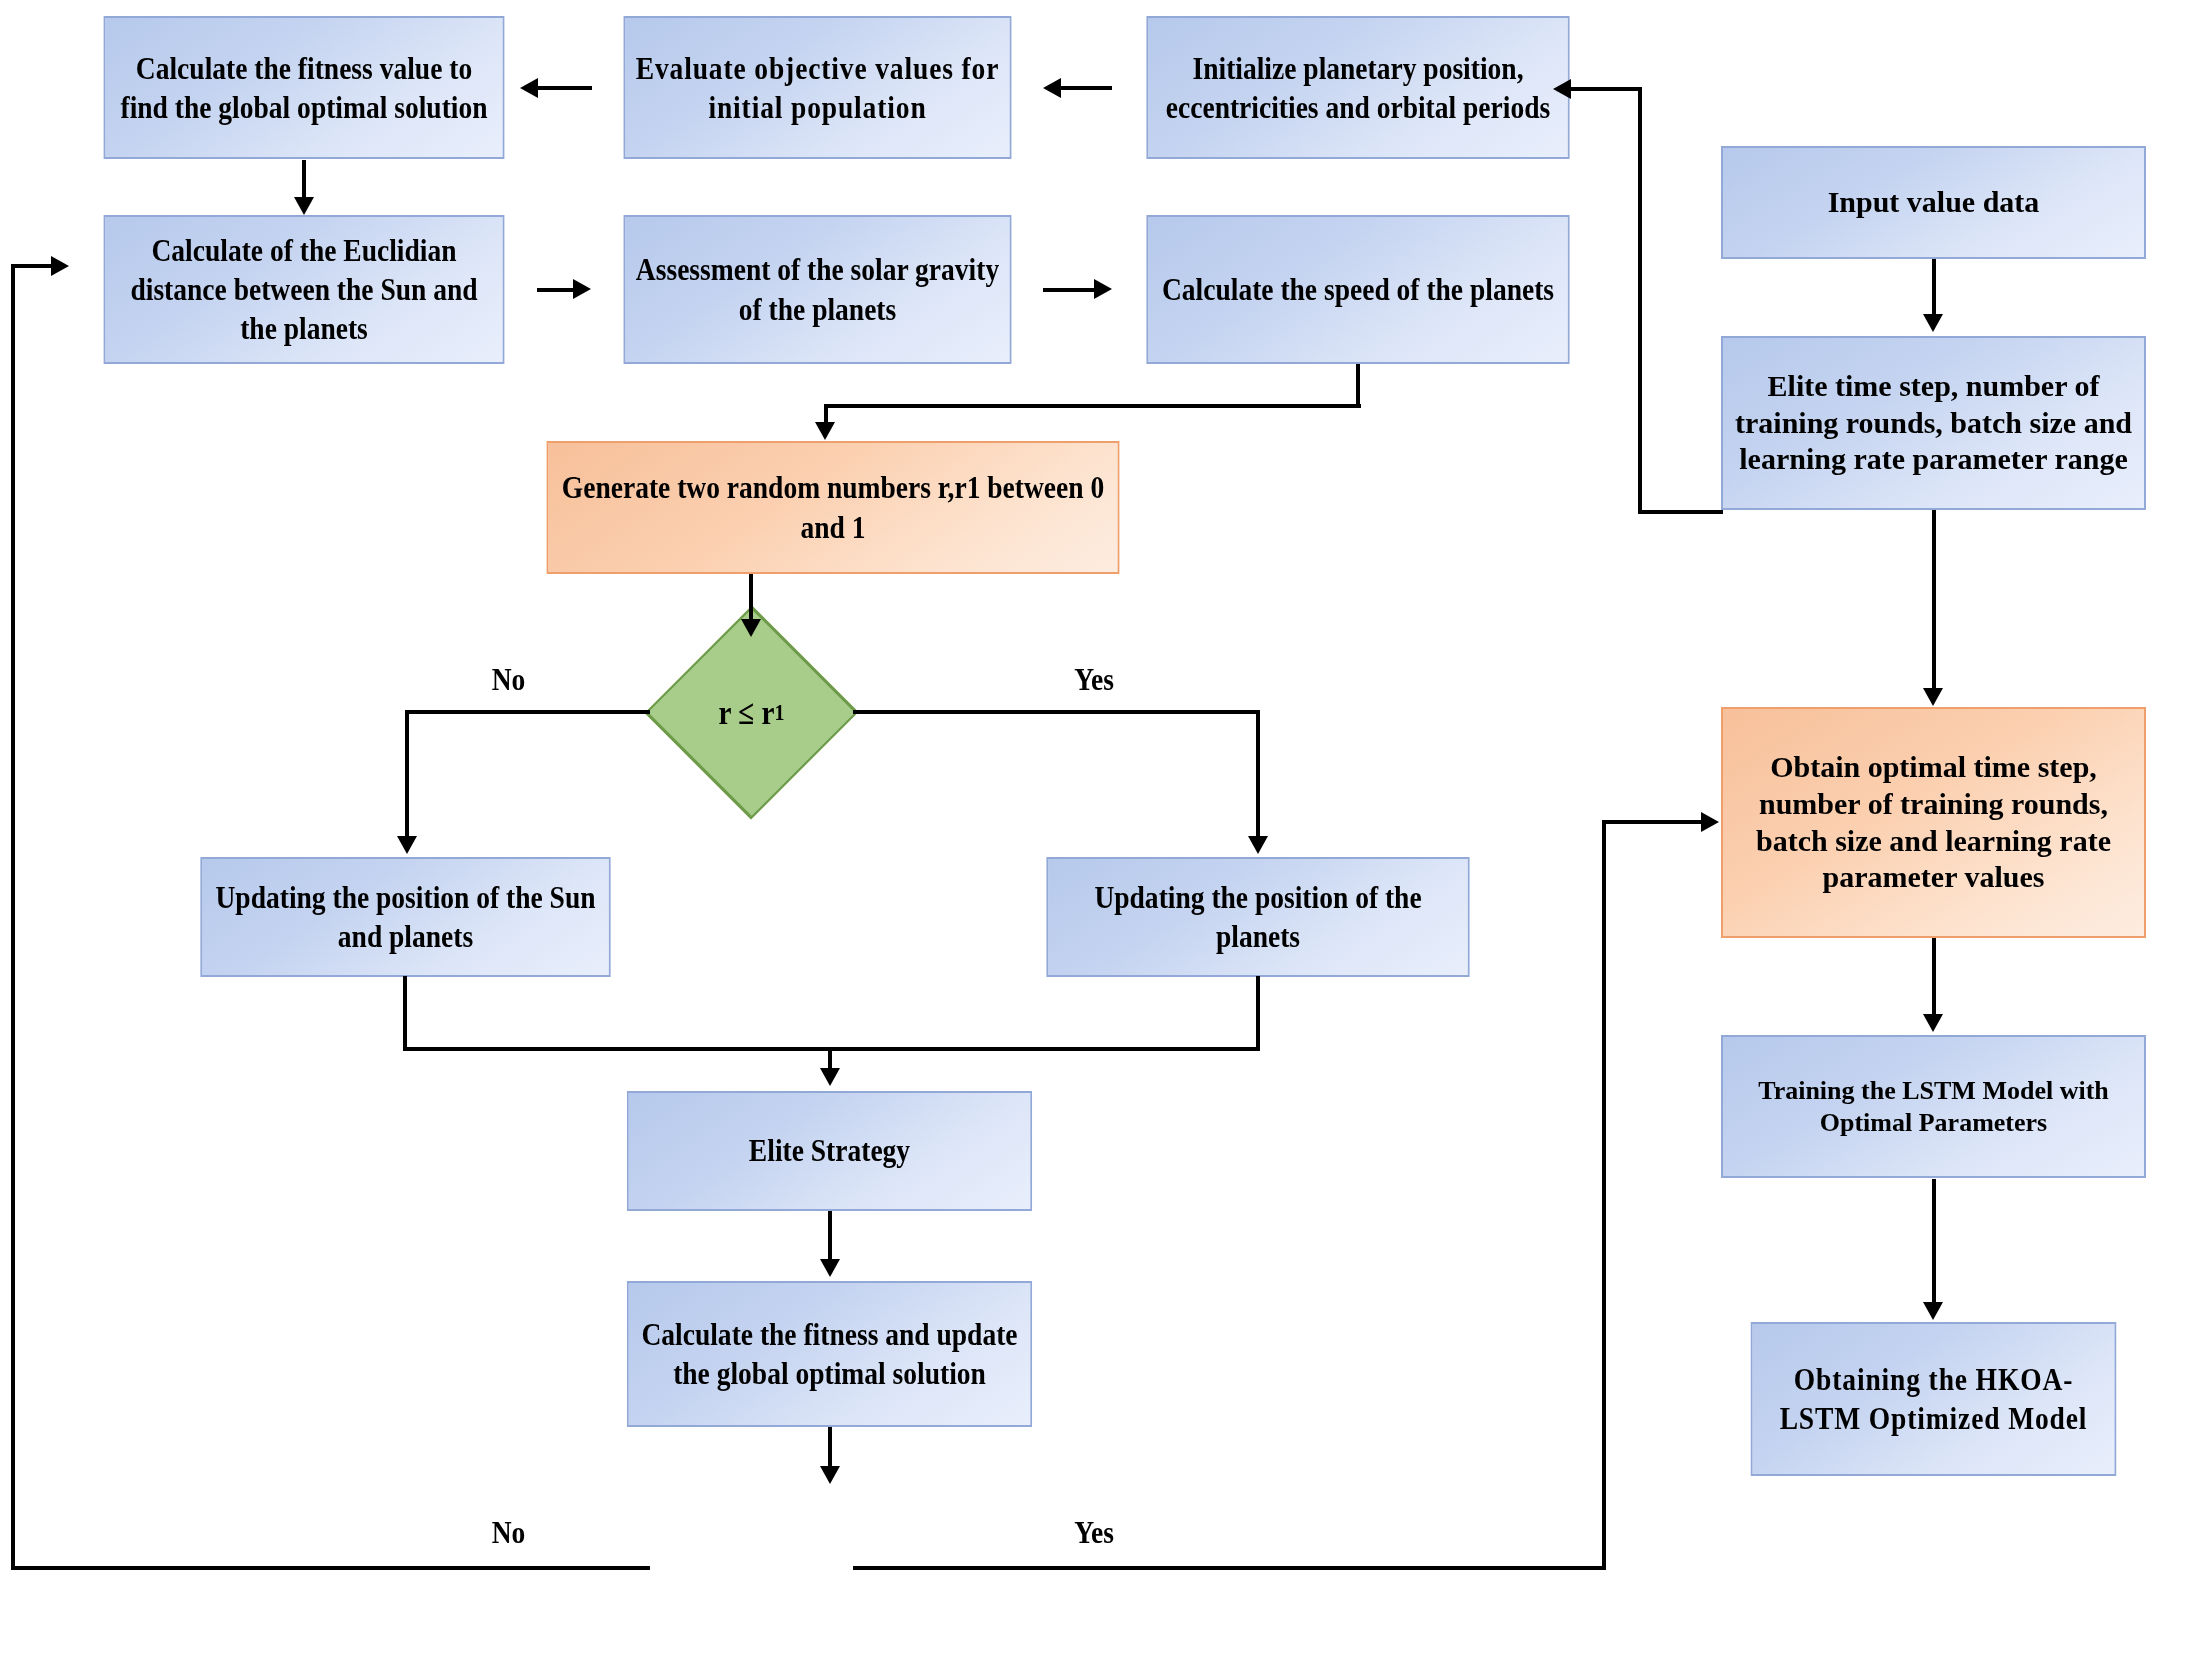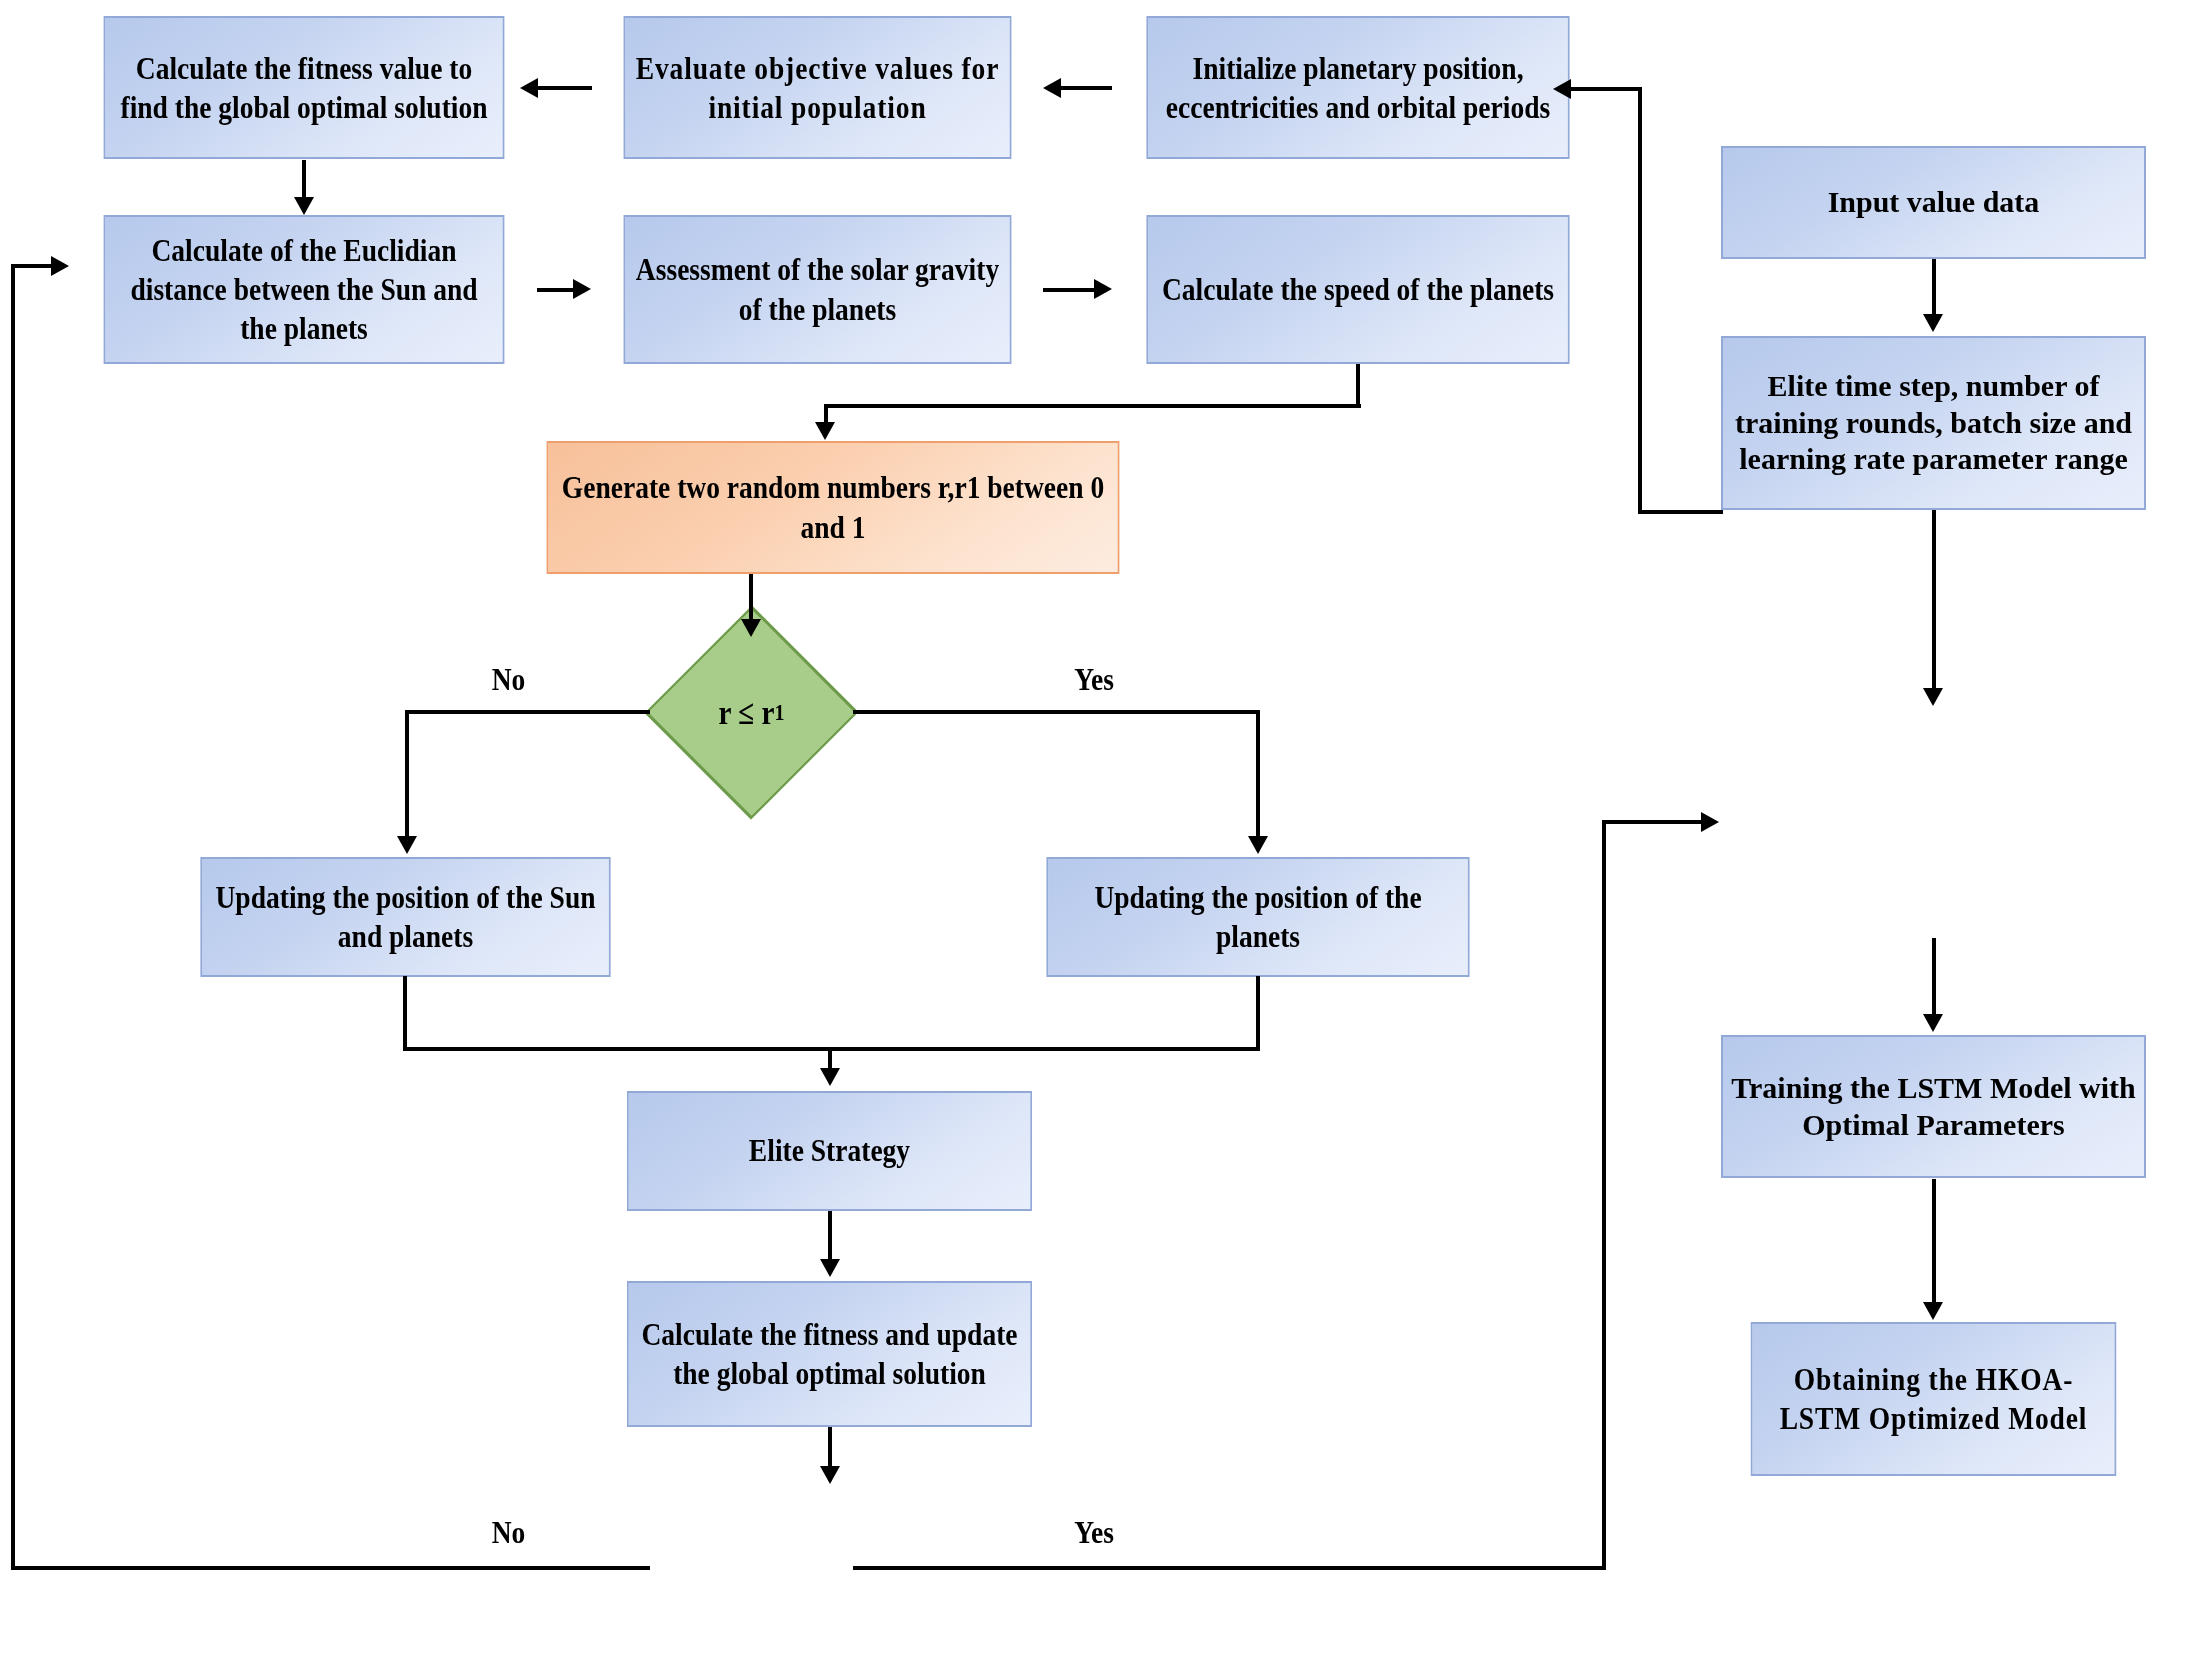"Obtain optimal time step, number" div.node { html: none -> <div>Obtain optimal time step, number of training rounds, batch size and learning rate parameter values</div> }
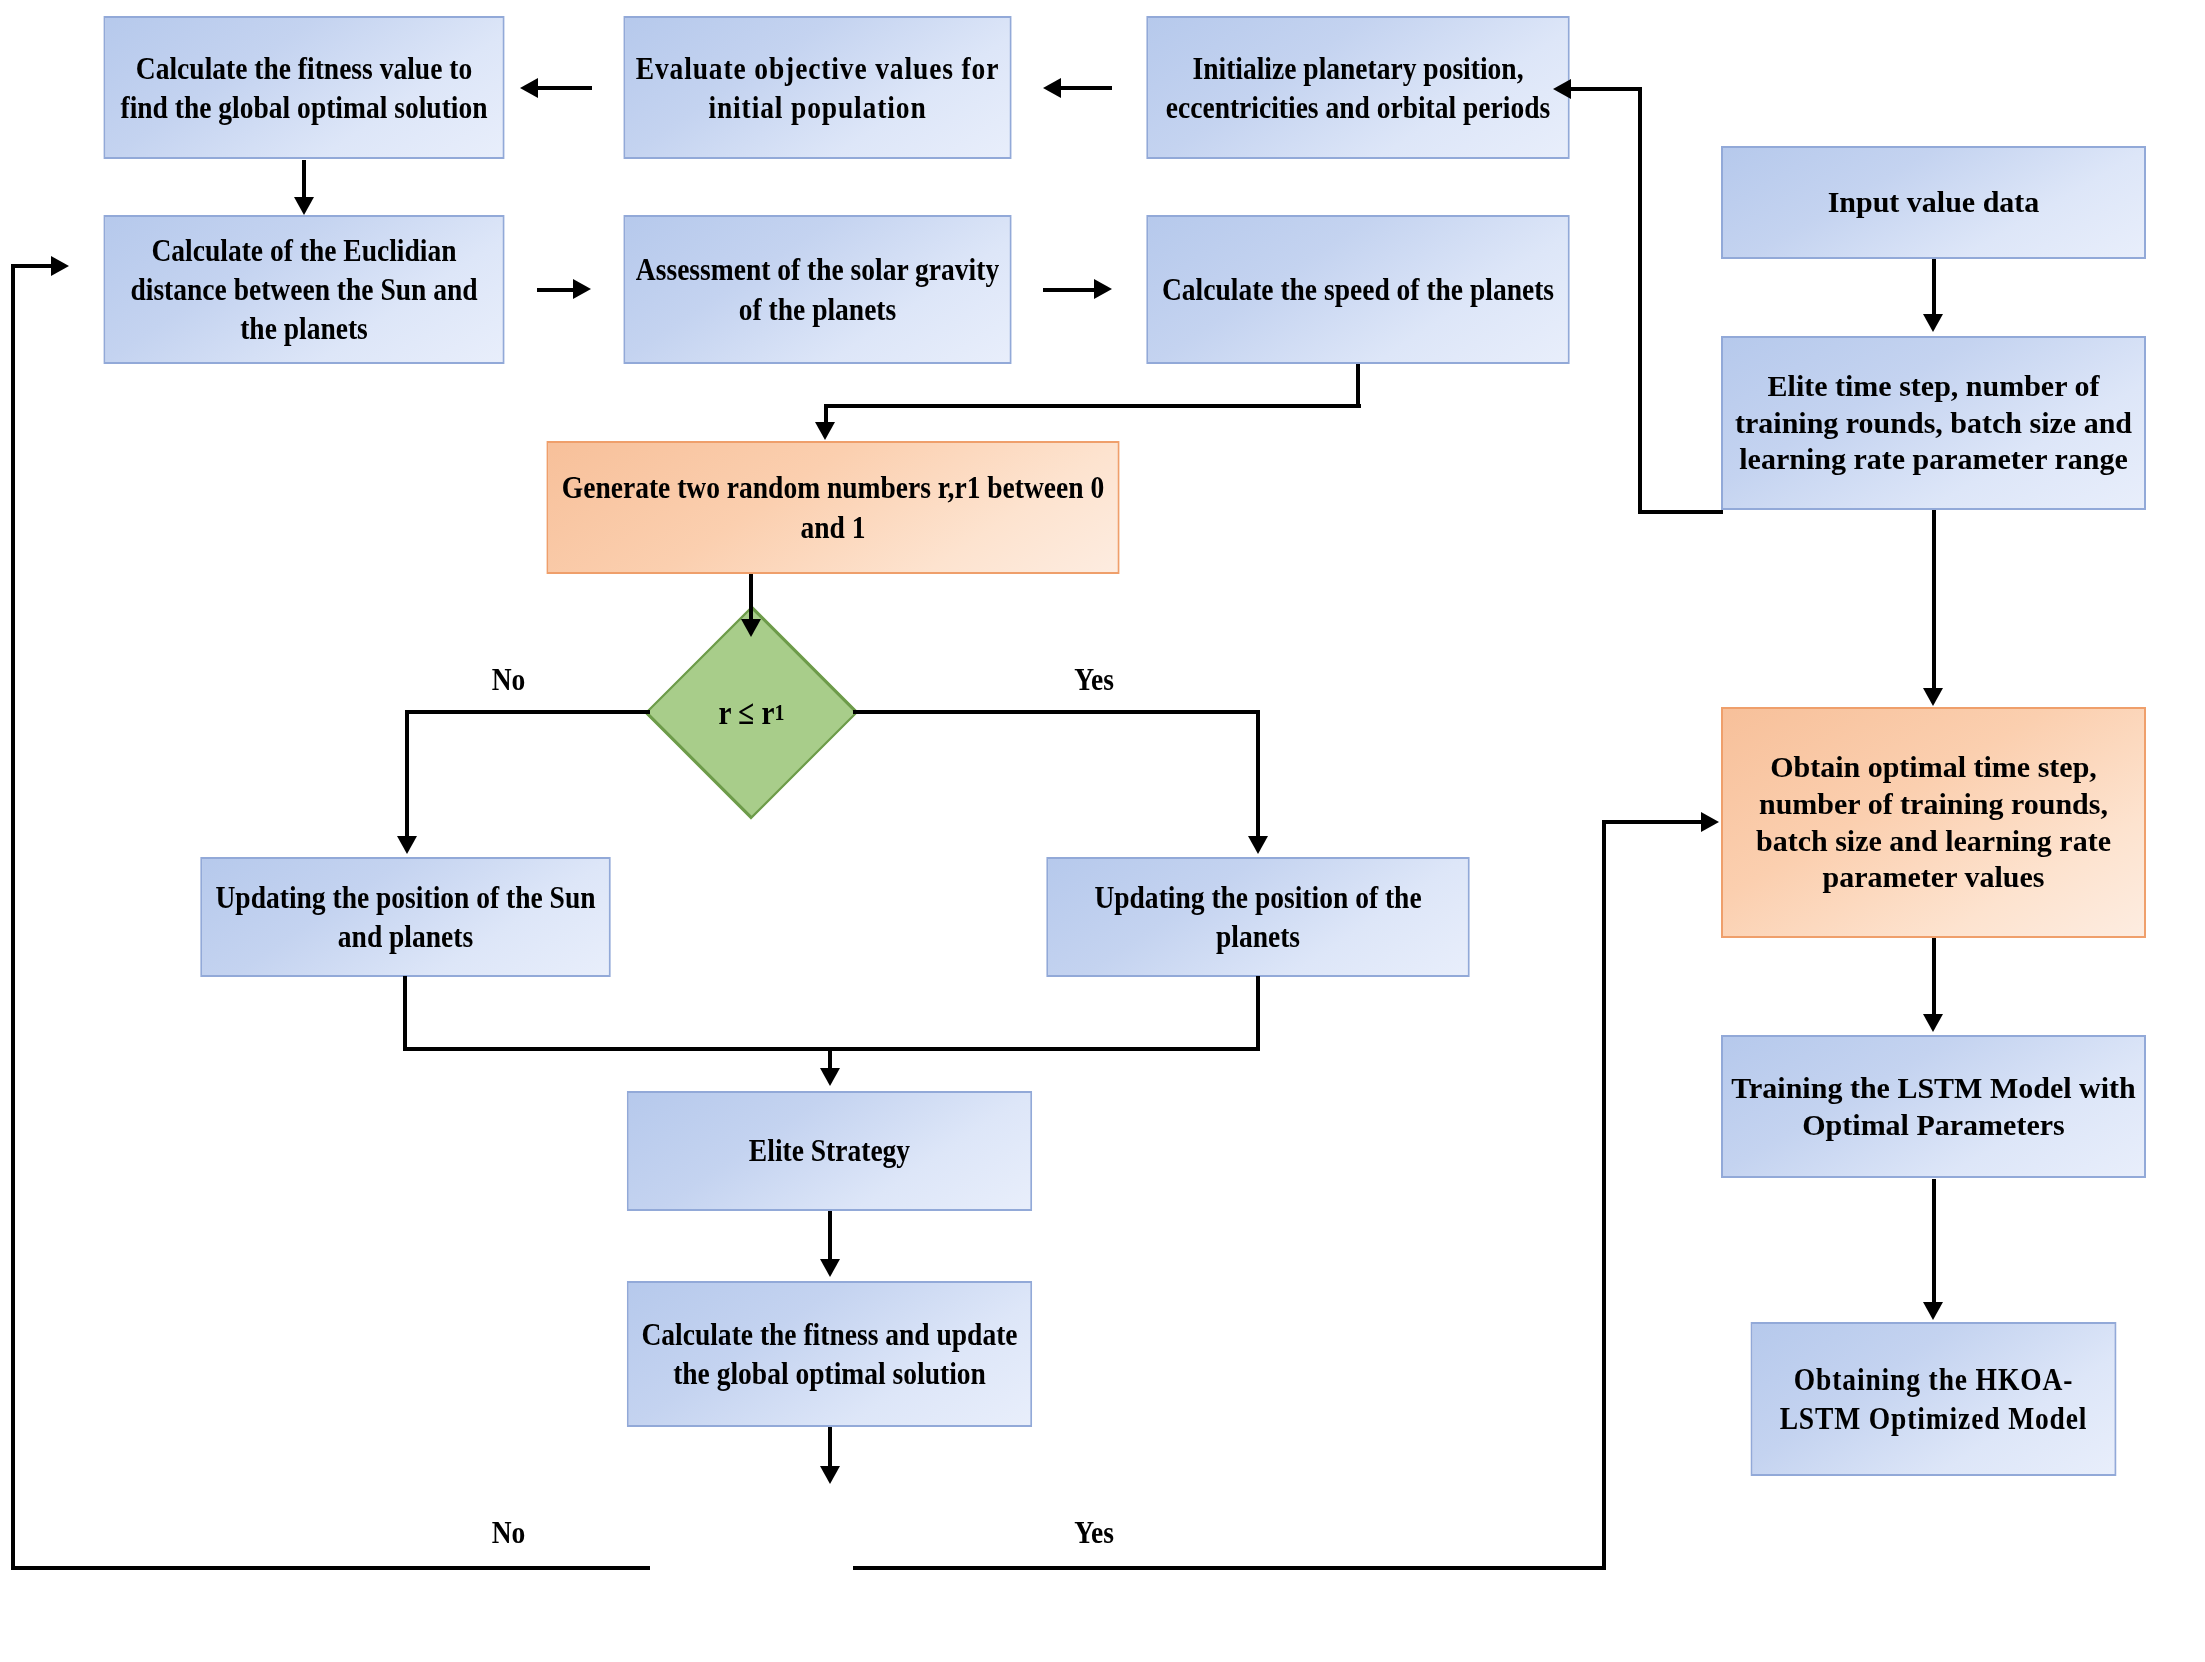"Training the LSTM Model with" div.node { font-size: 30px -> 26px }
